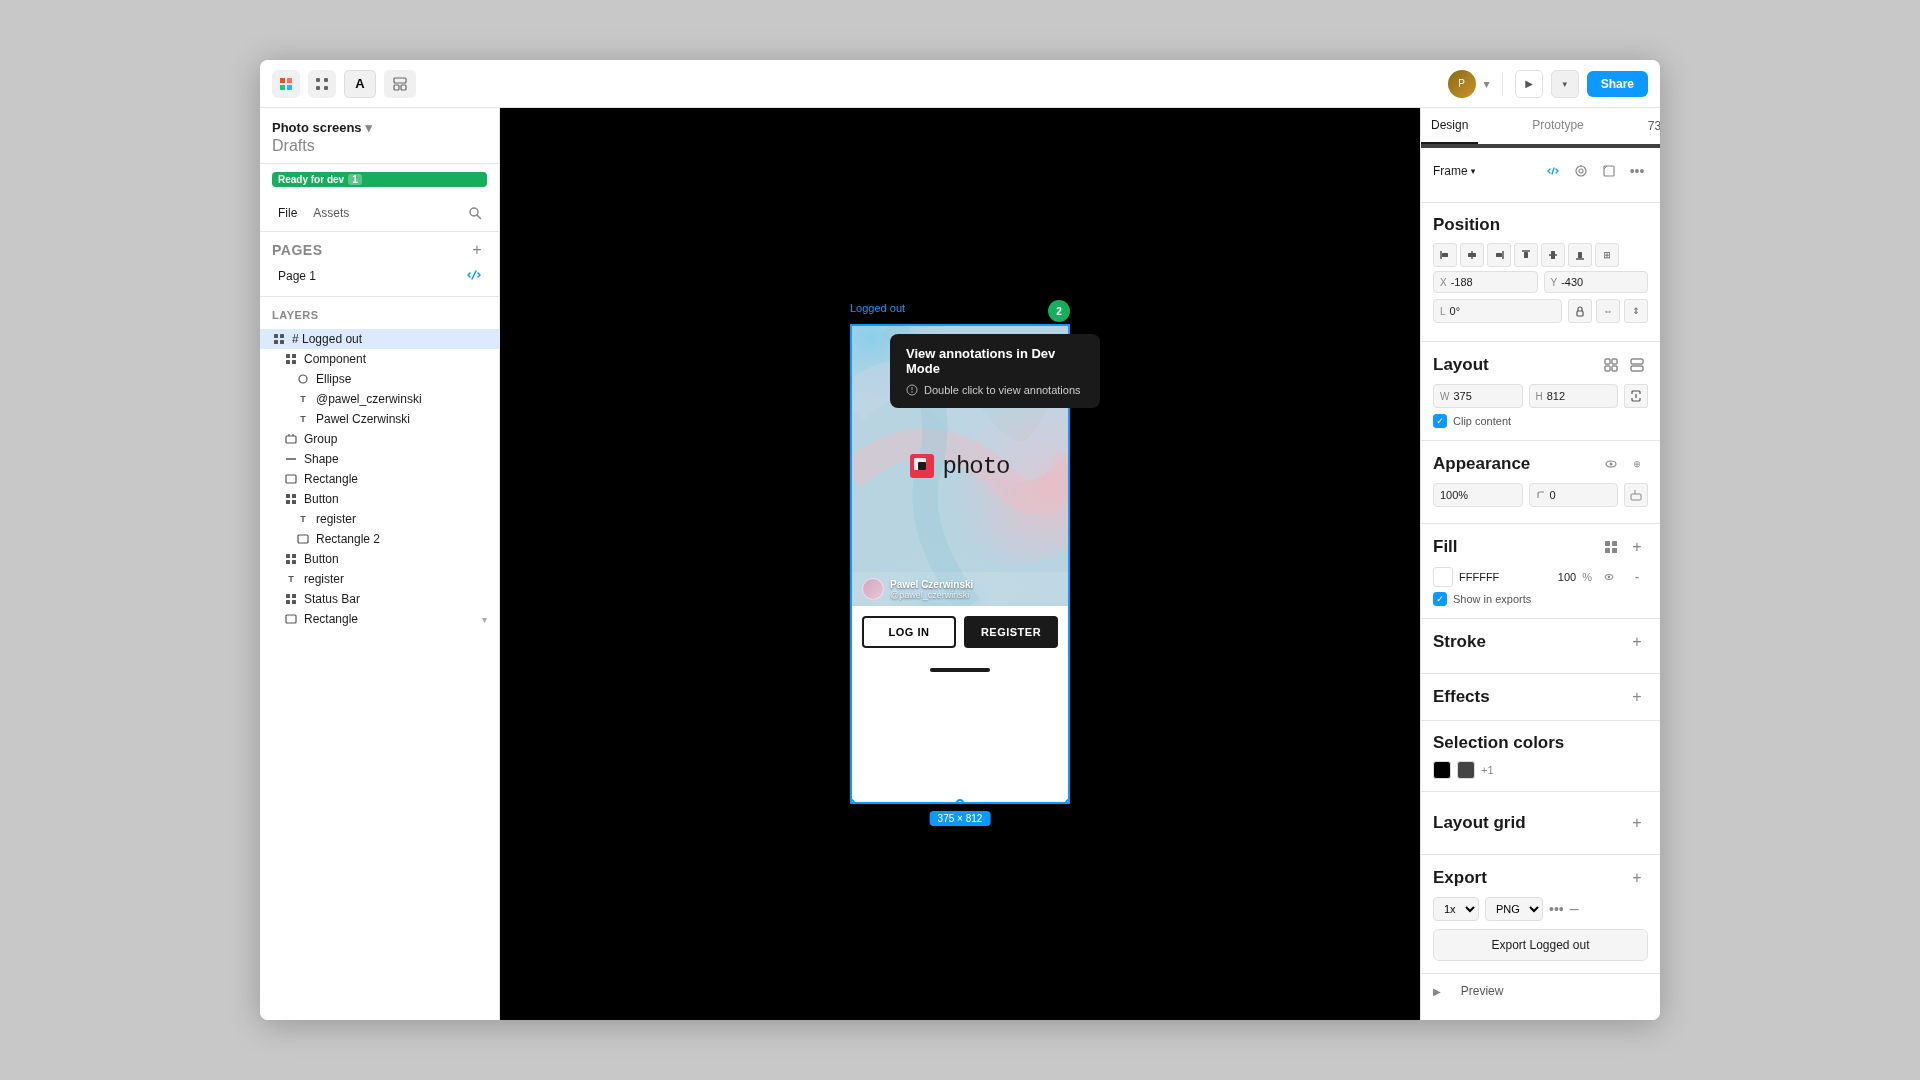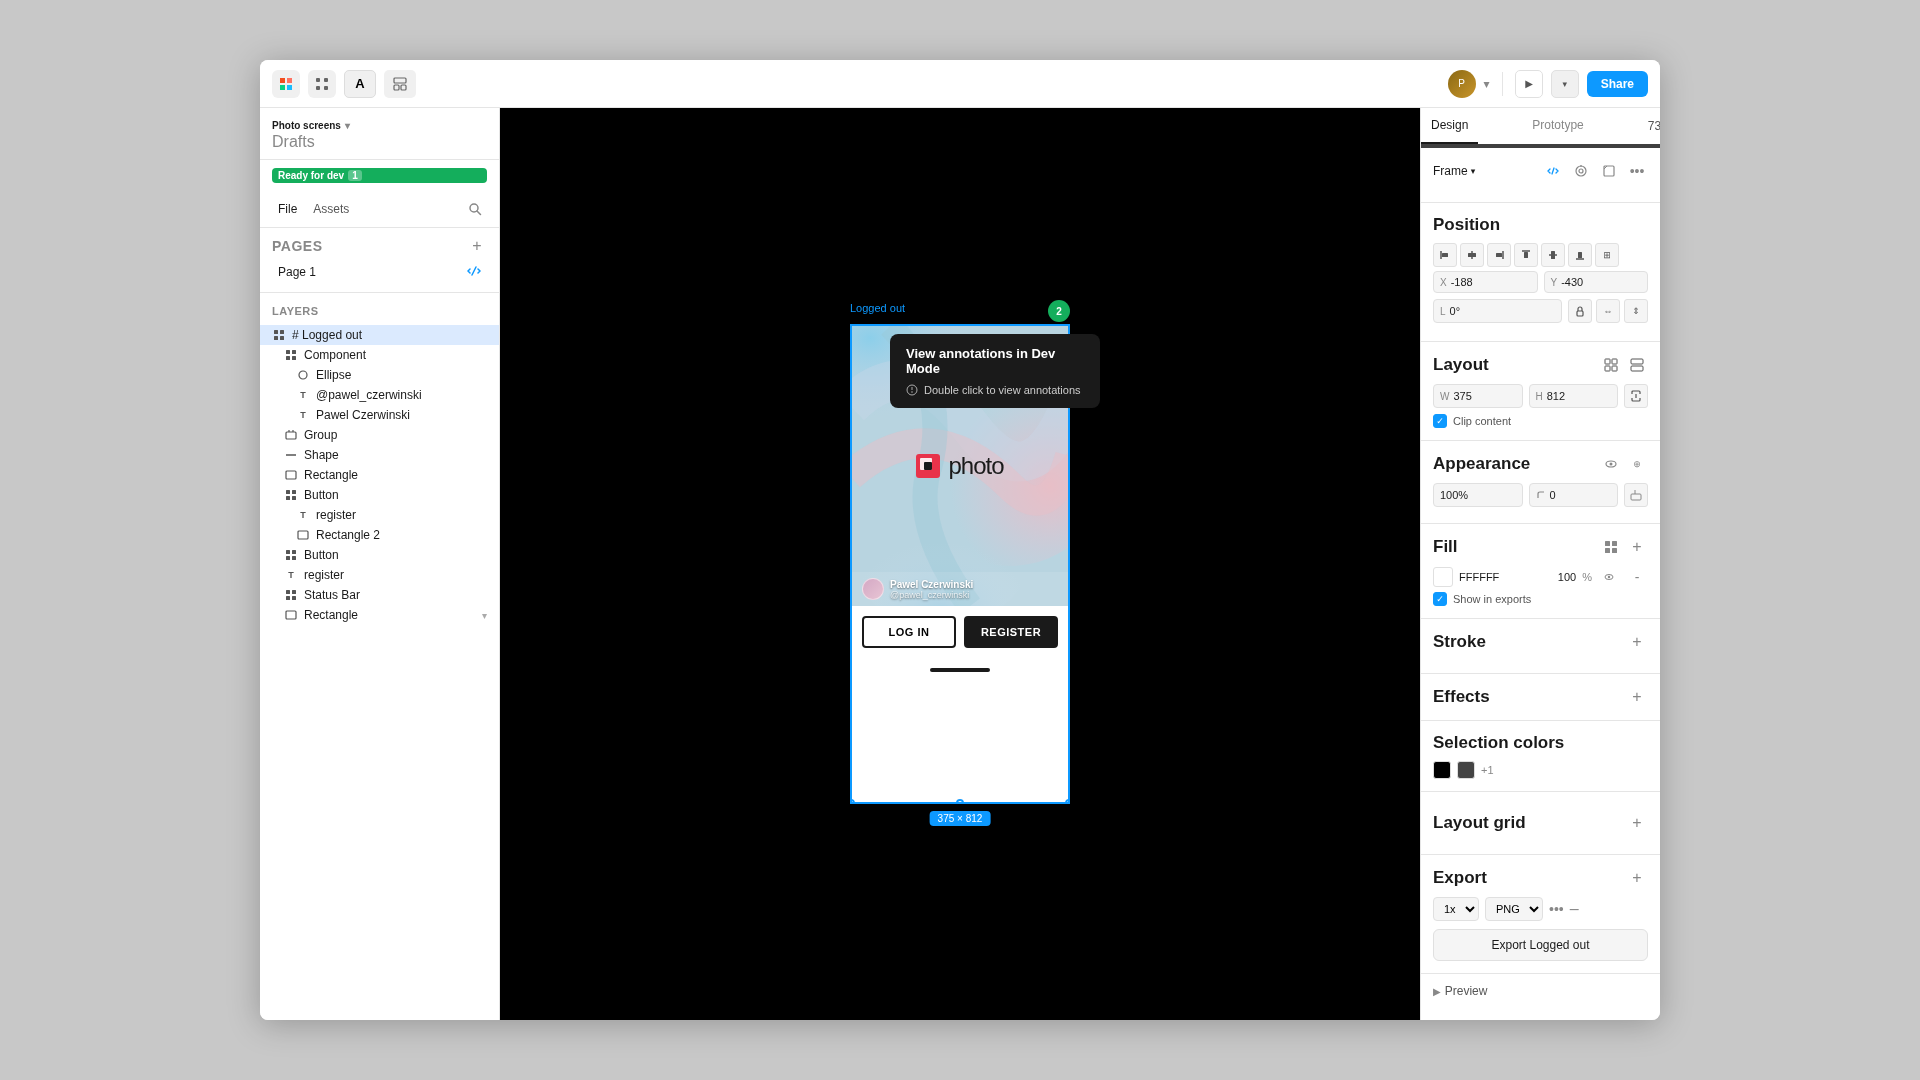"Photo screens" .project-title { font-size: 10px -> 13px }
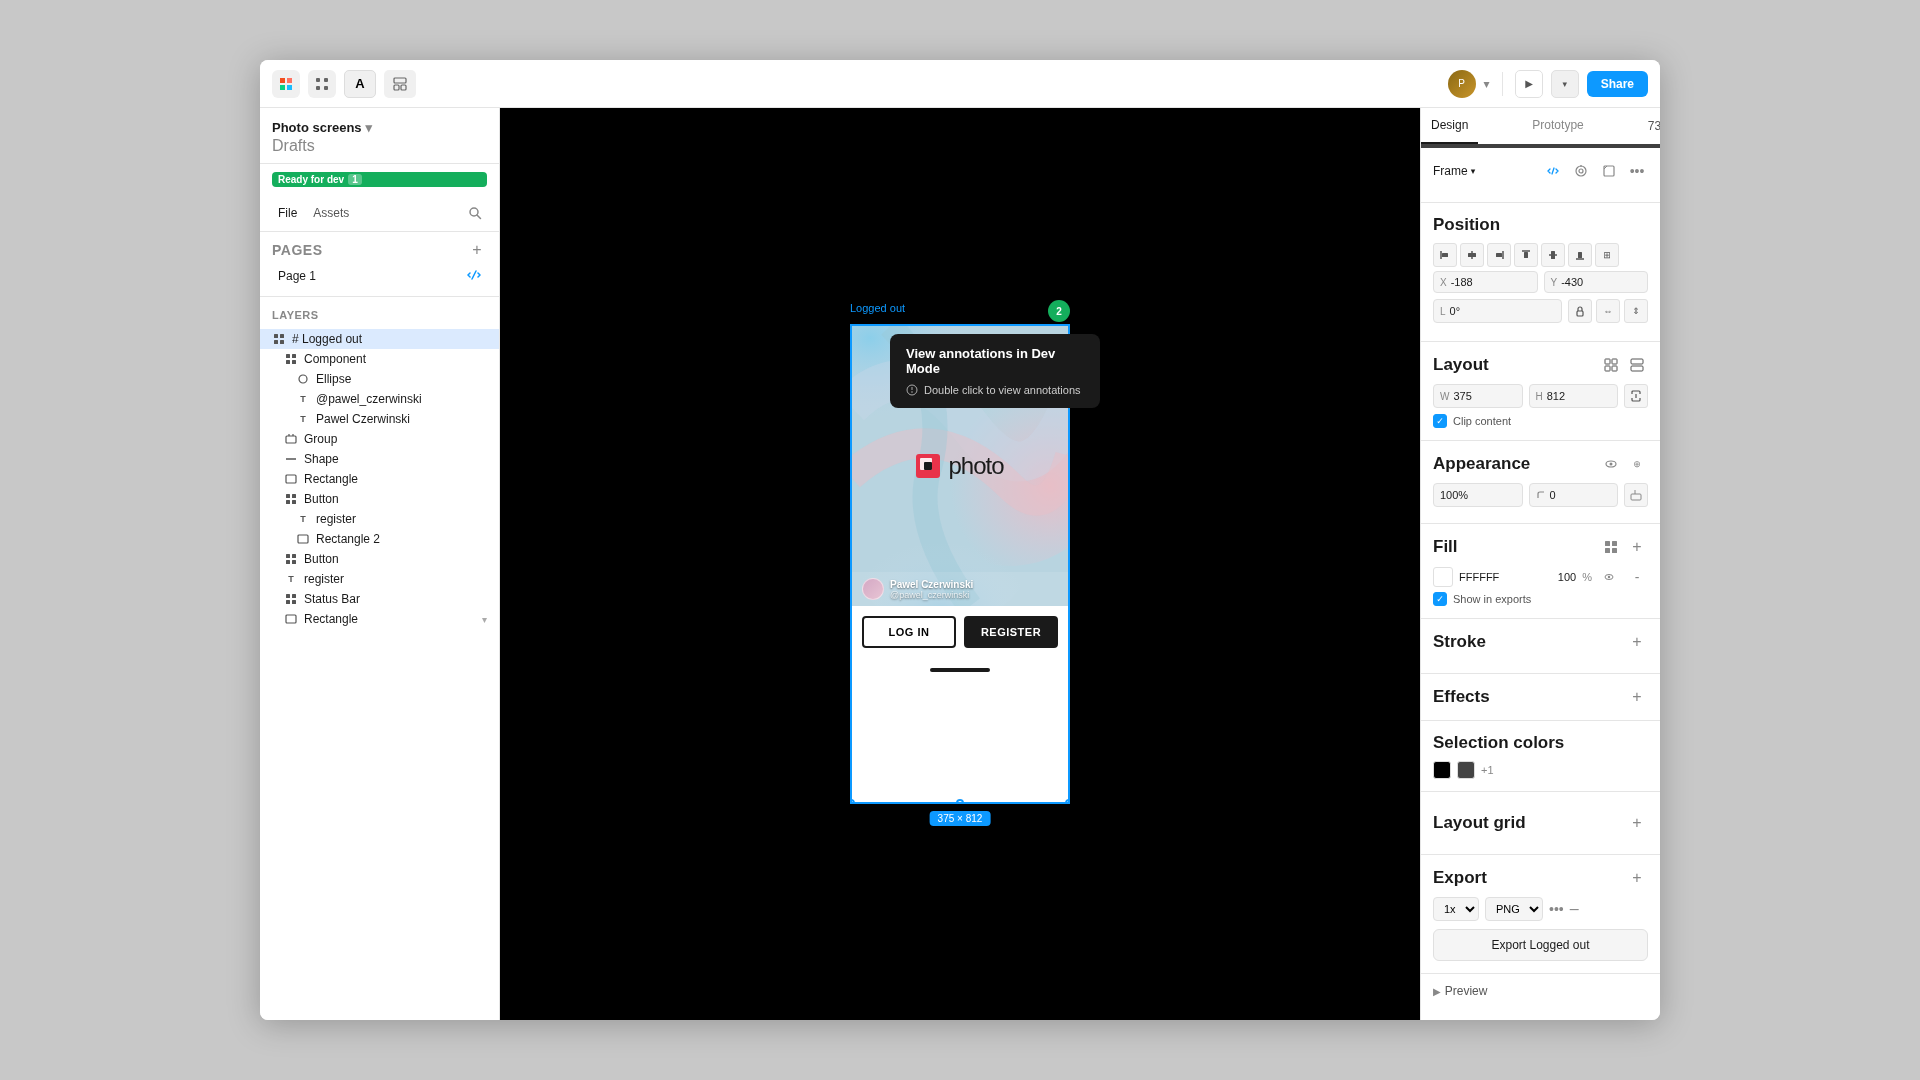"photo" .photo-logo { font-family: none -> Liberation Mono, monospace }
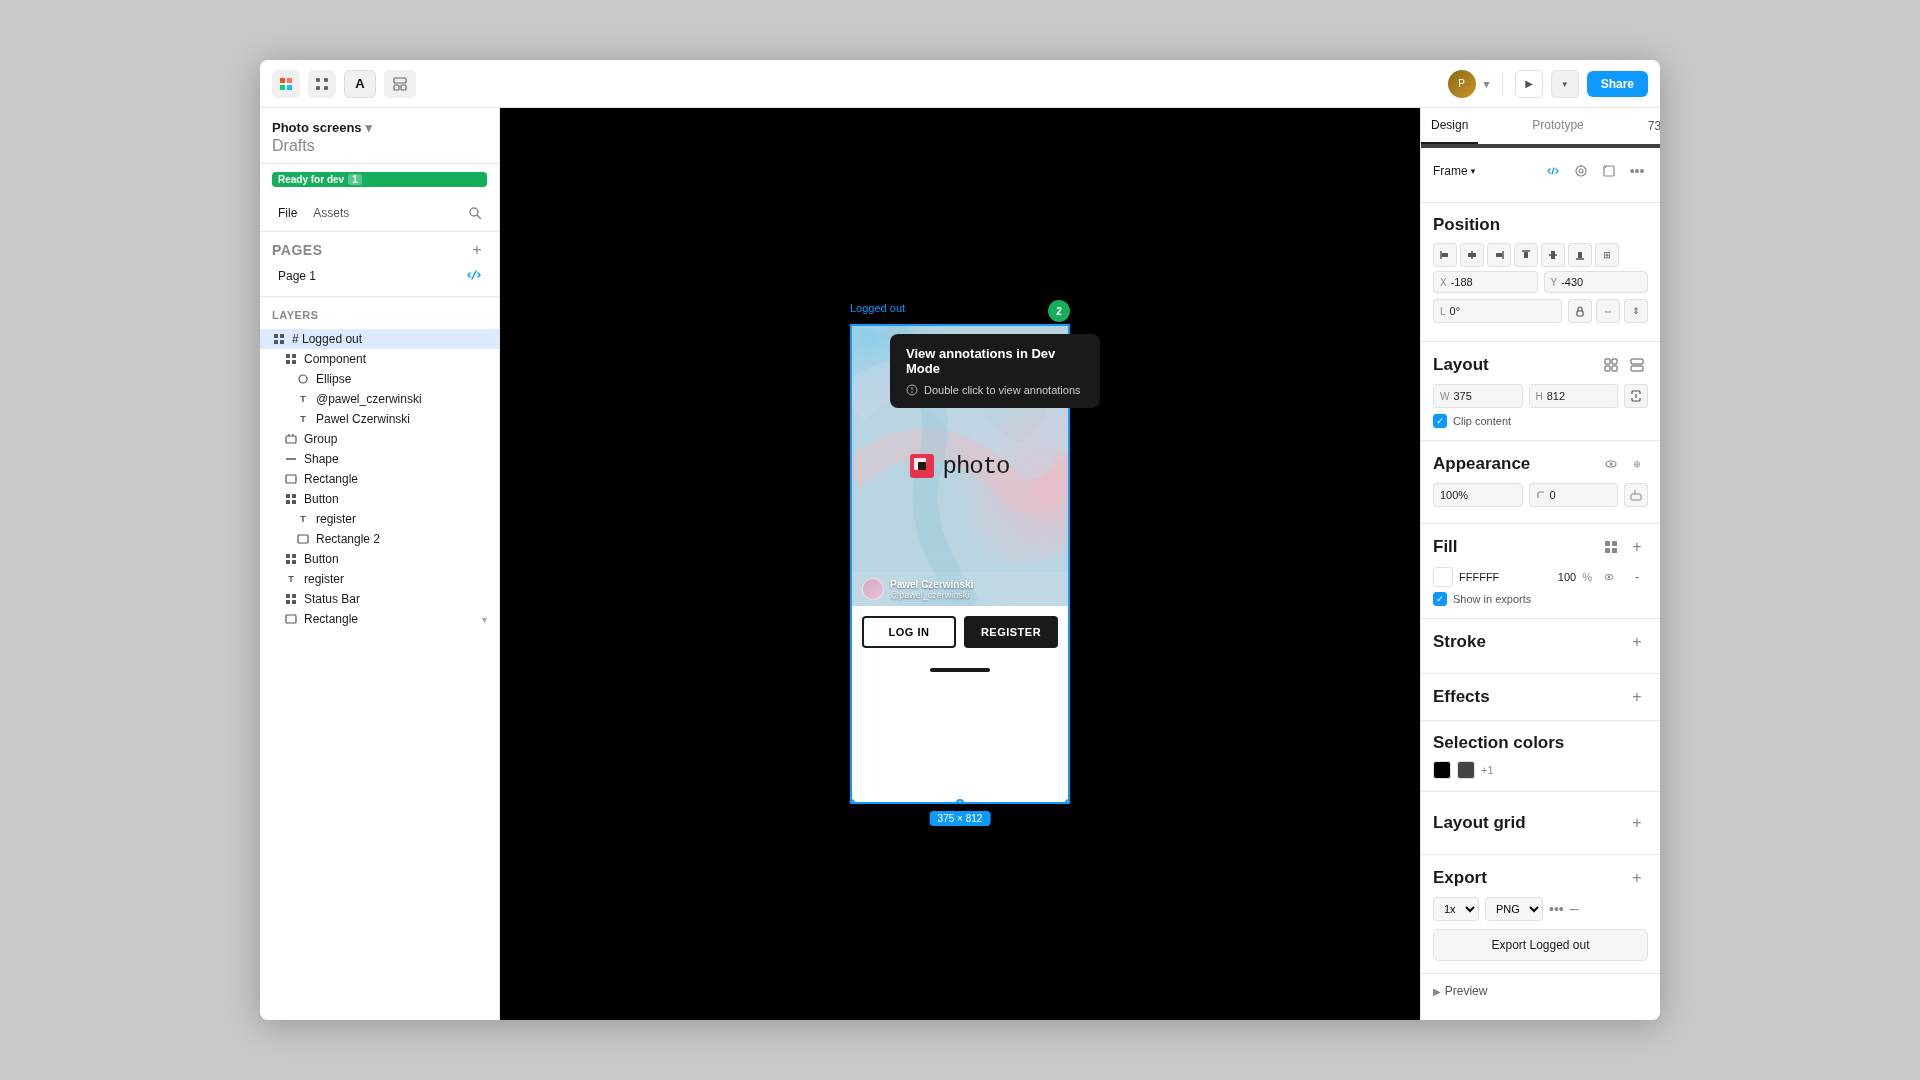"Preview" .preview-label { margin-left: none -> 16px }
